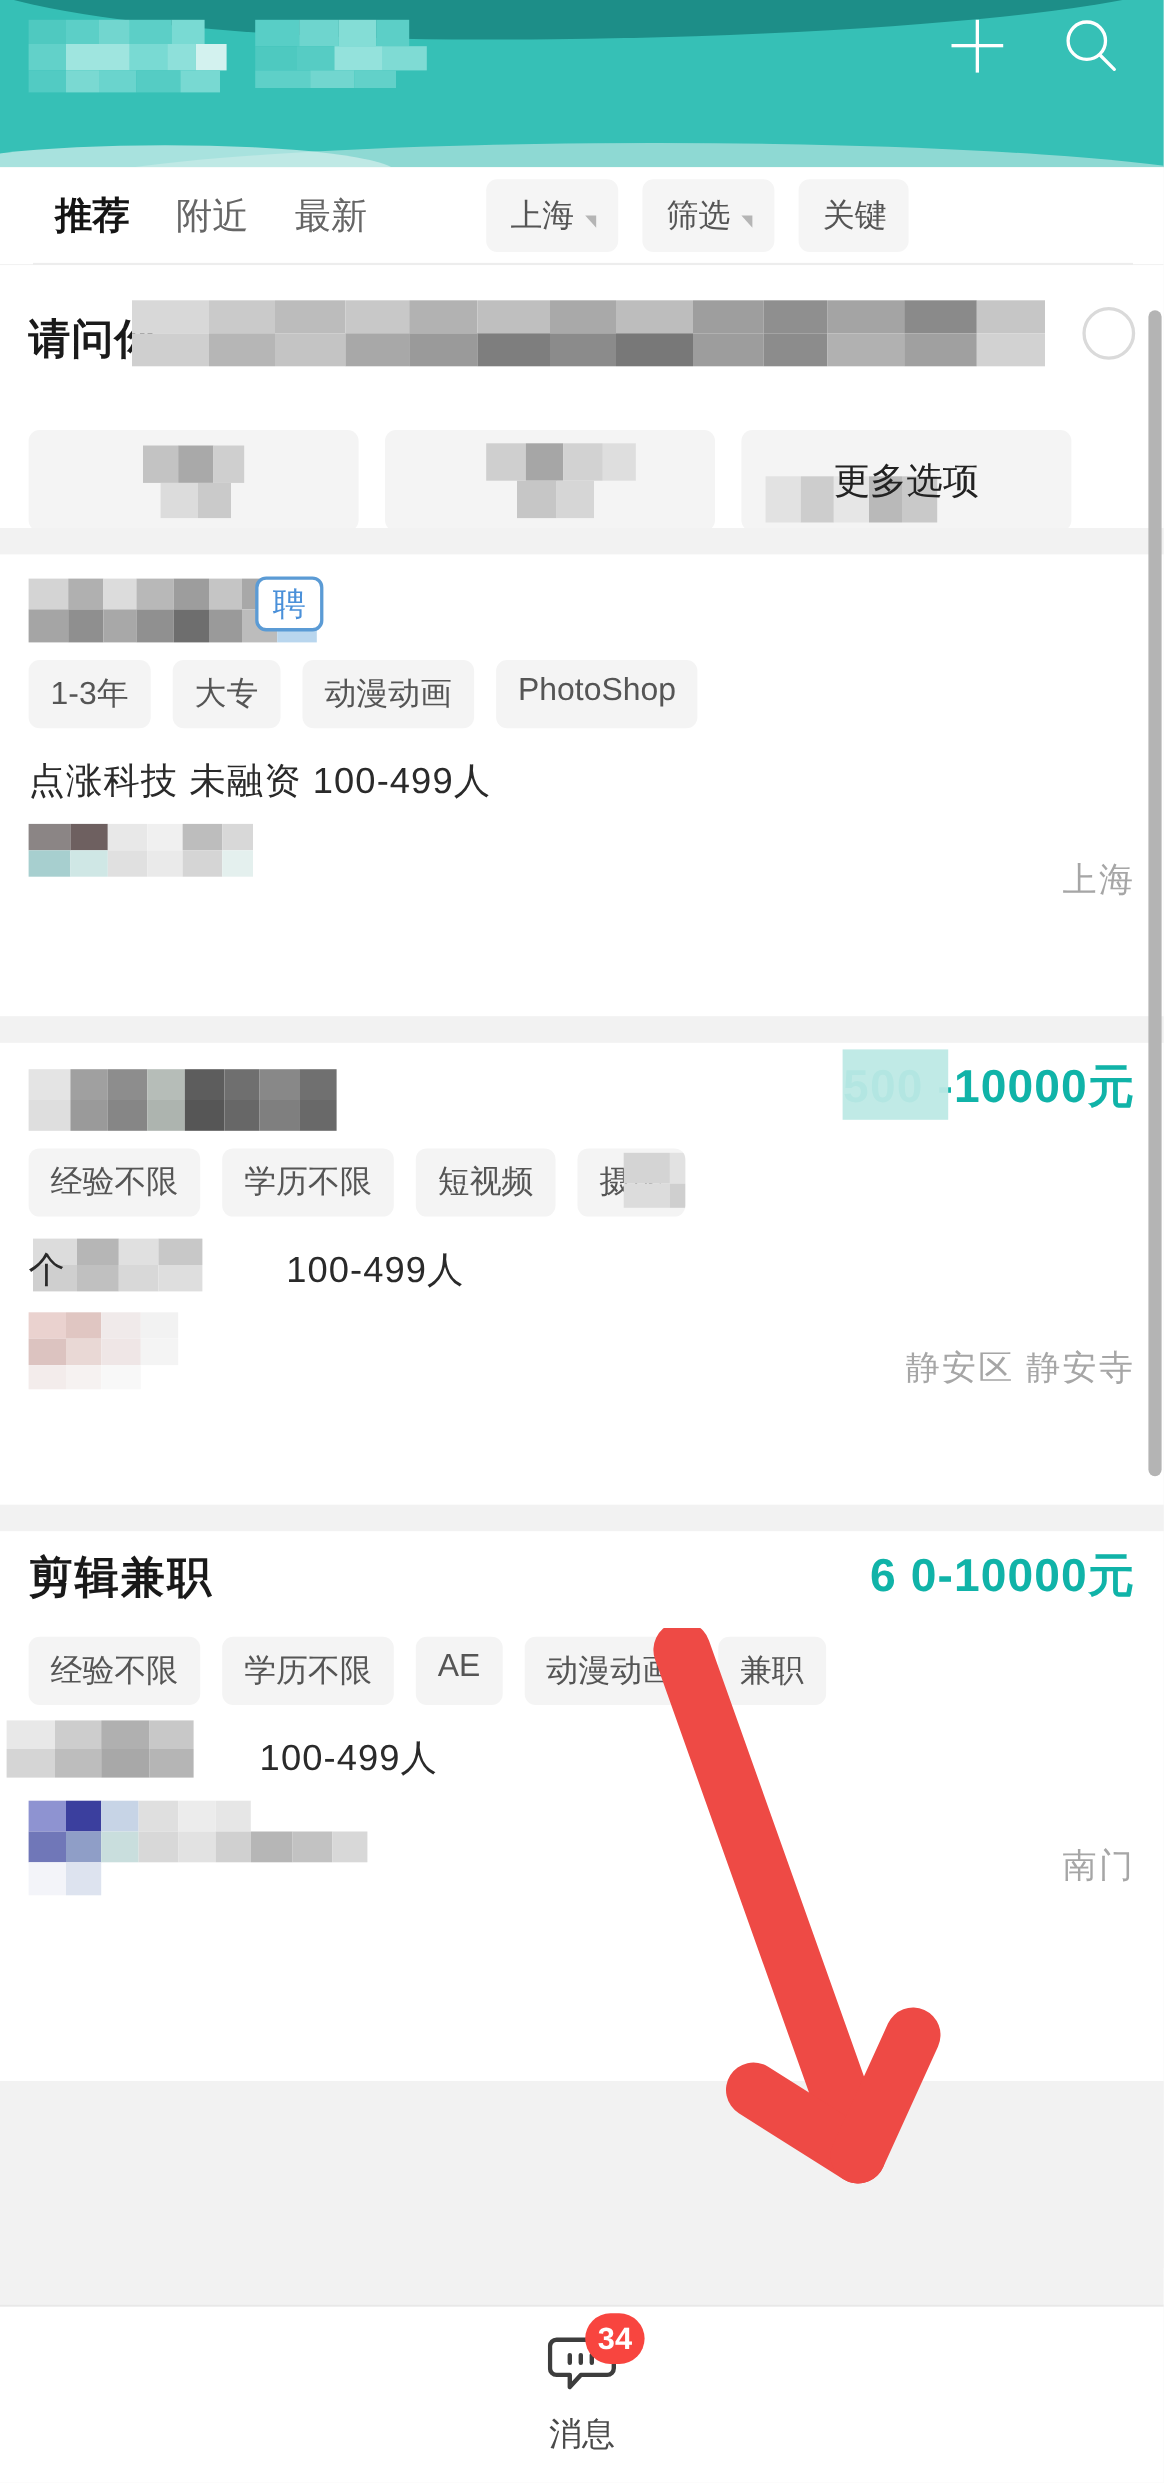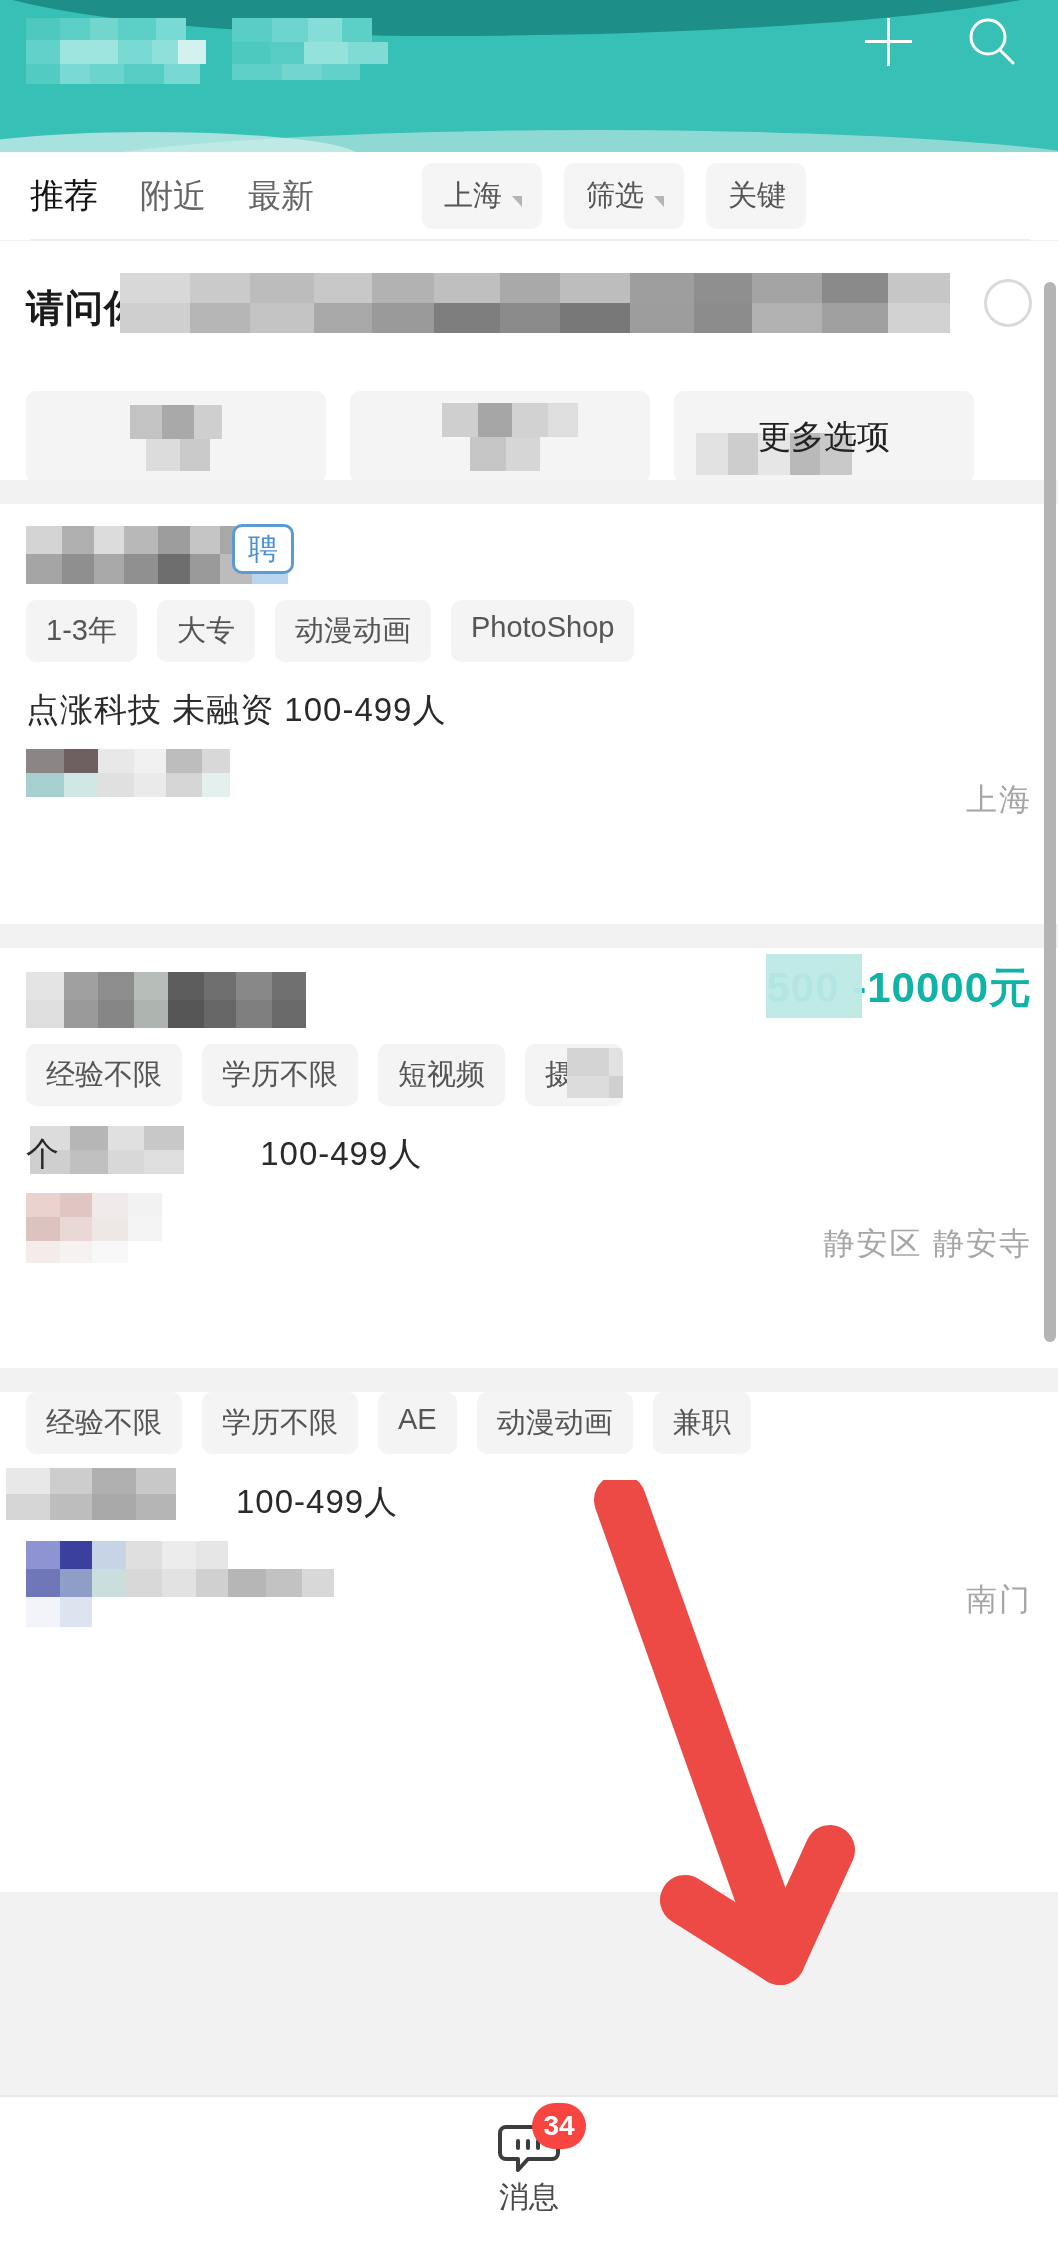"推荐" .tab.active { font-weight: normal -> bold; margin-left: none -> 20px }
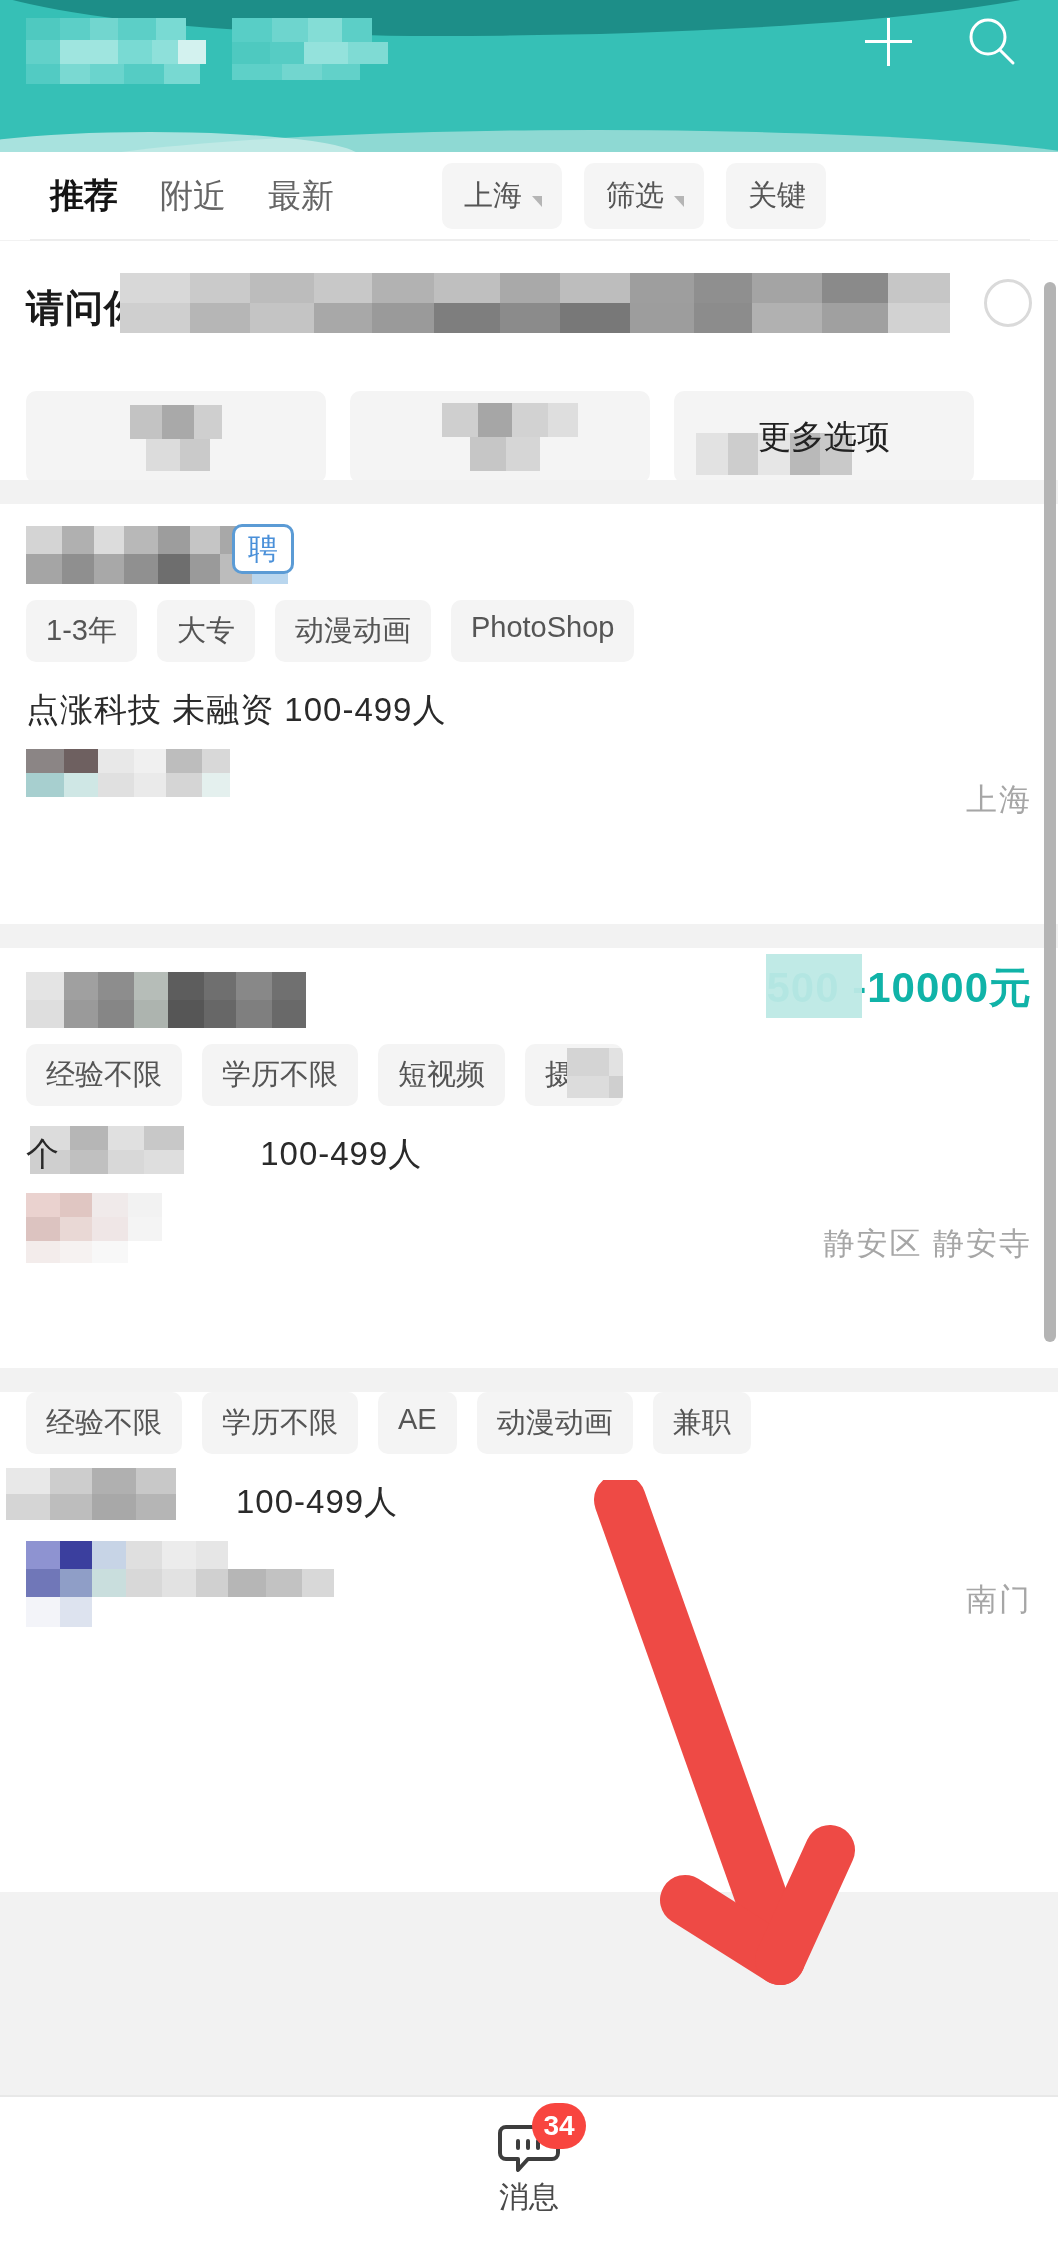"剪辑兼职" div.job-head { html: none -> <div> <div>剪辑兼职</div> <div>6 0-10000元</div> </div> }
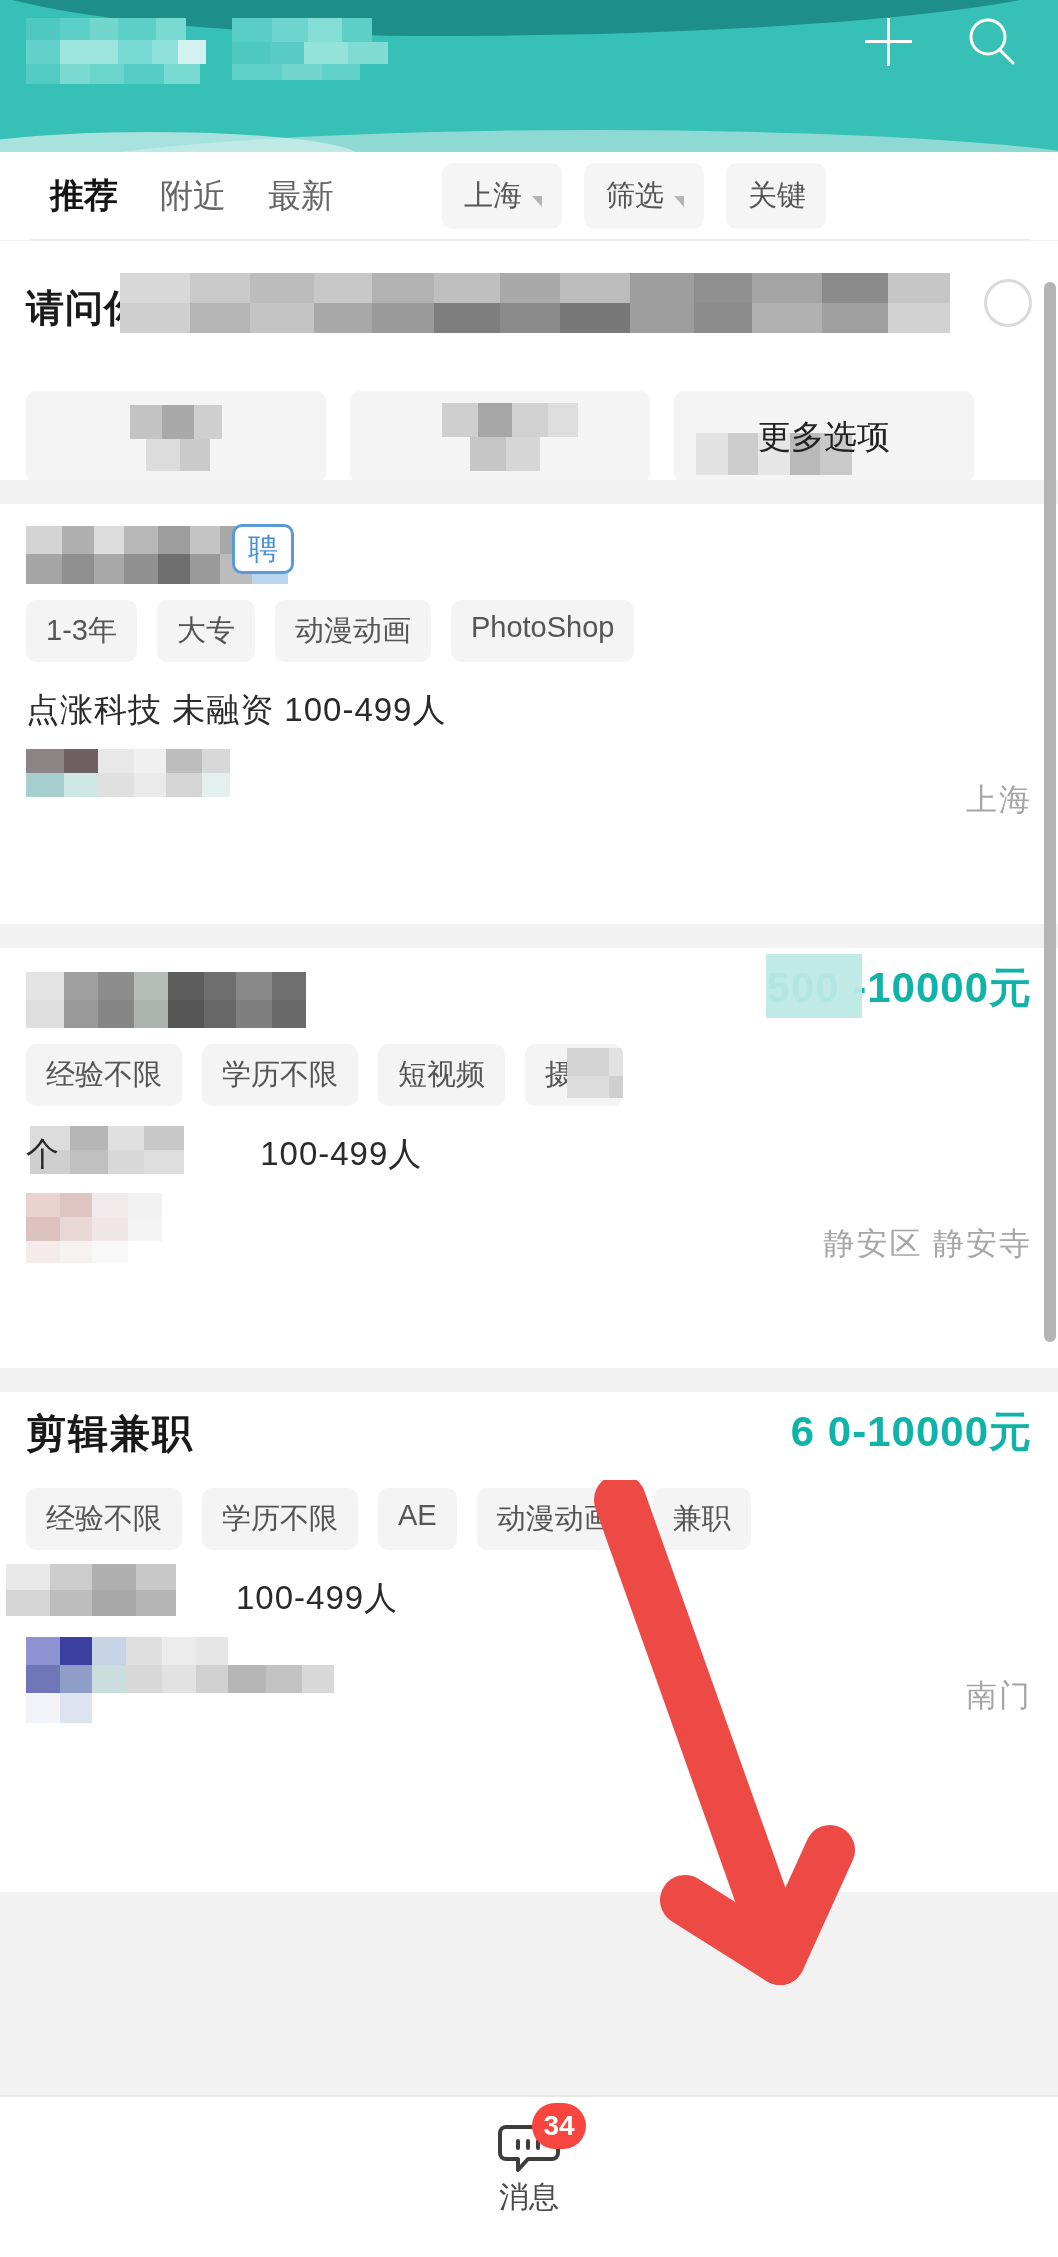"34" .navitem { gap: none -> 16px }
